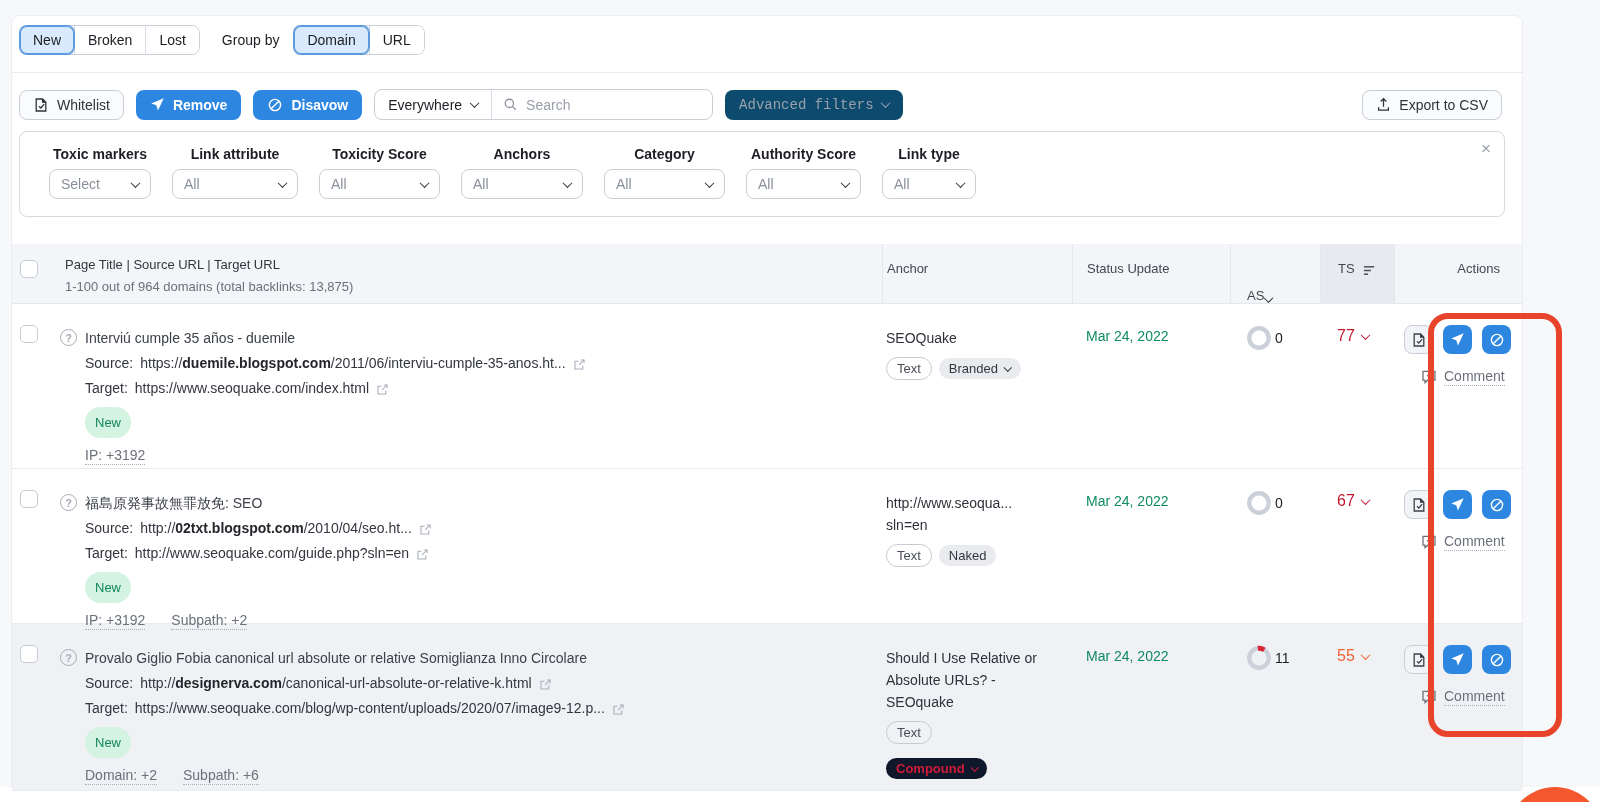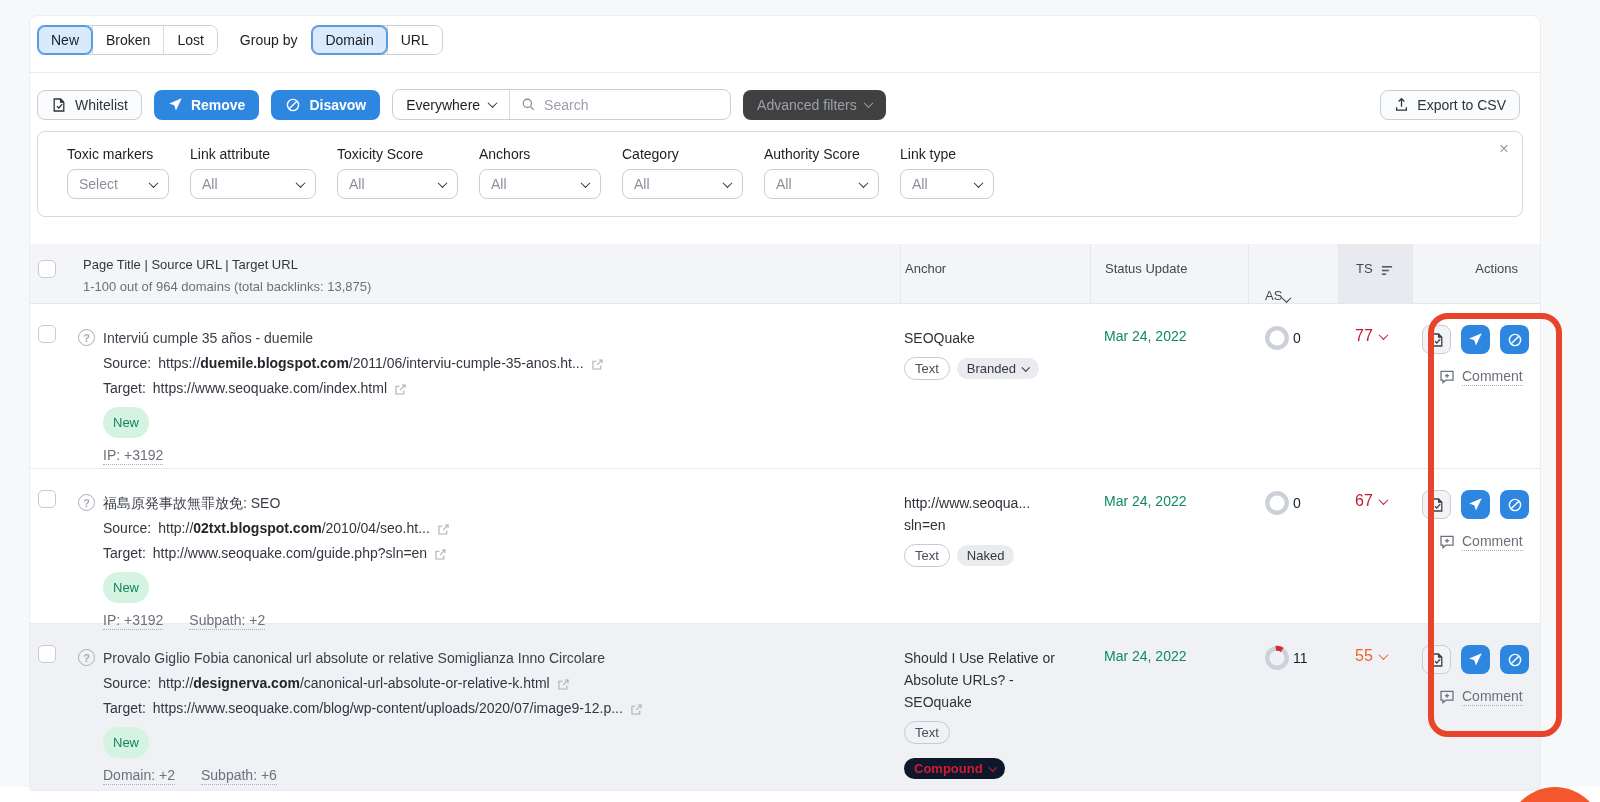"New" .panel { left: 30px -> 12px }
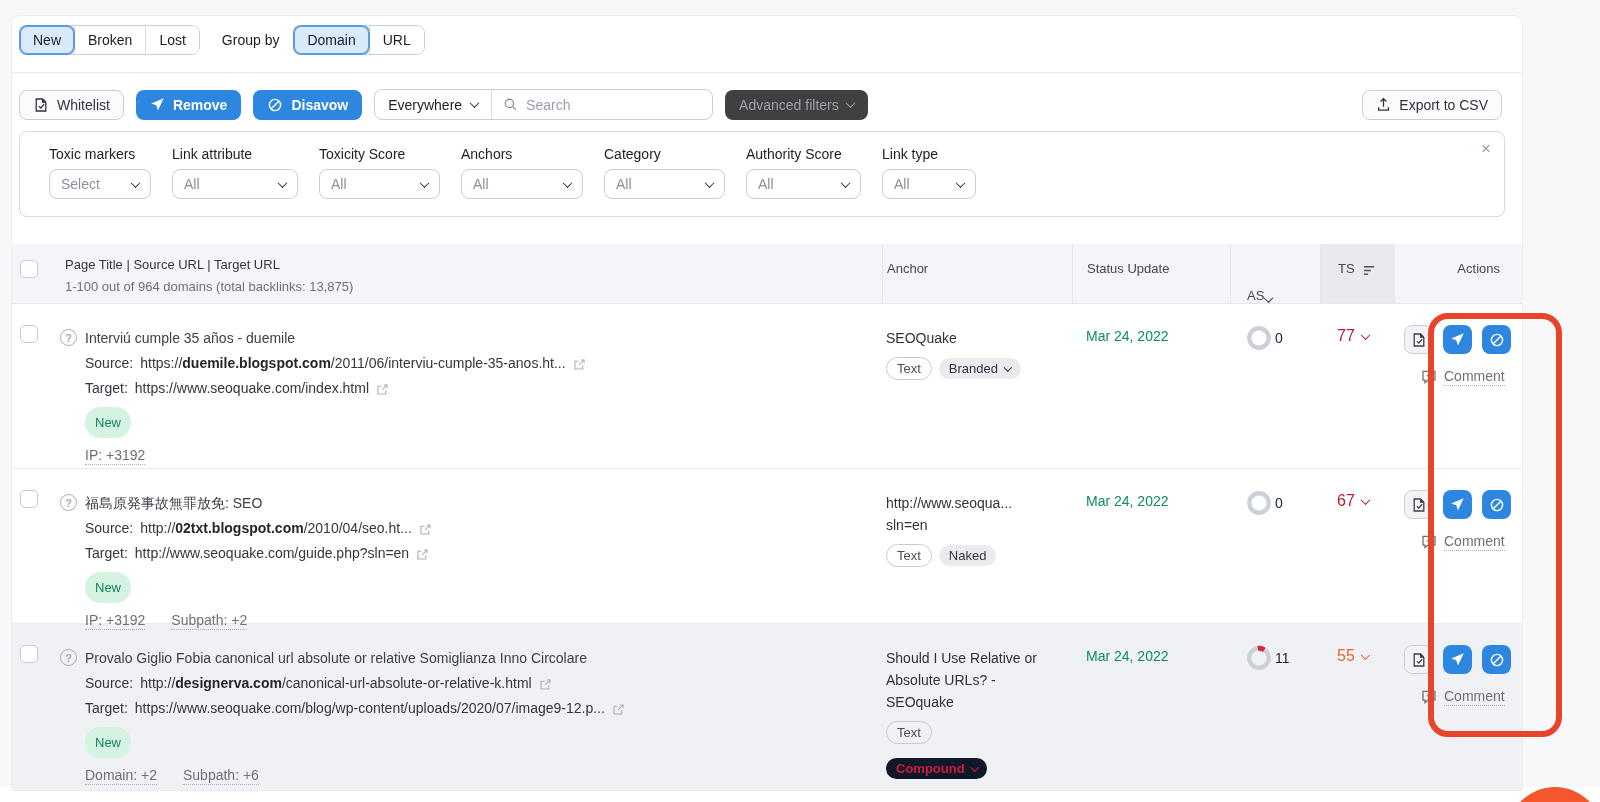"Advanced filters" .btn.disabled { background: #404040 -> #0c4a6e; font-family: none -> Liberation Mono, monospace }
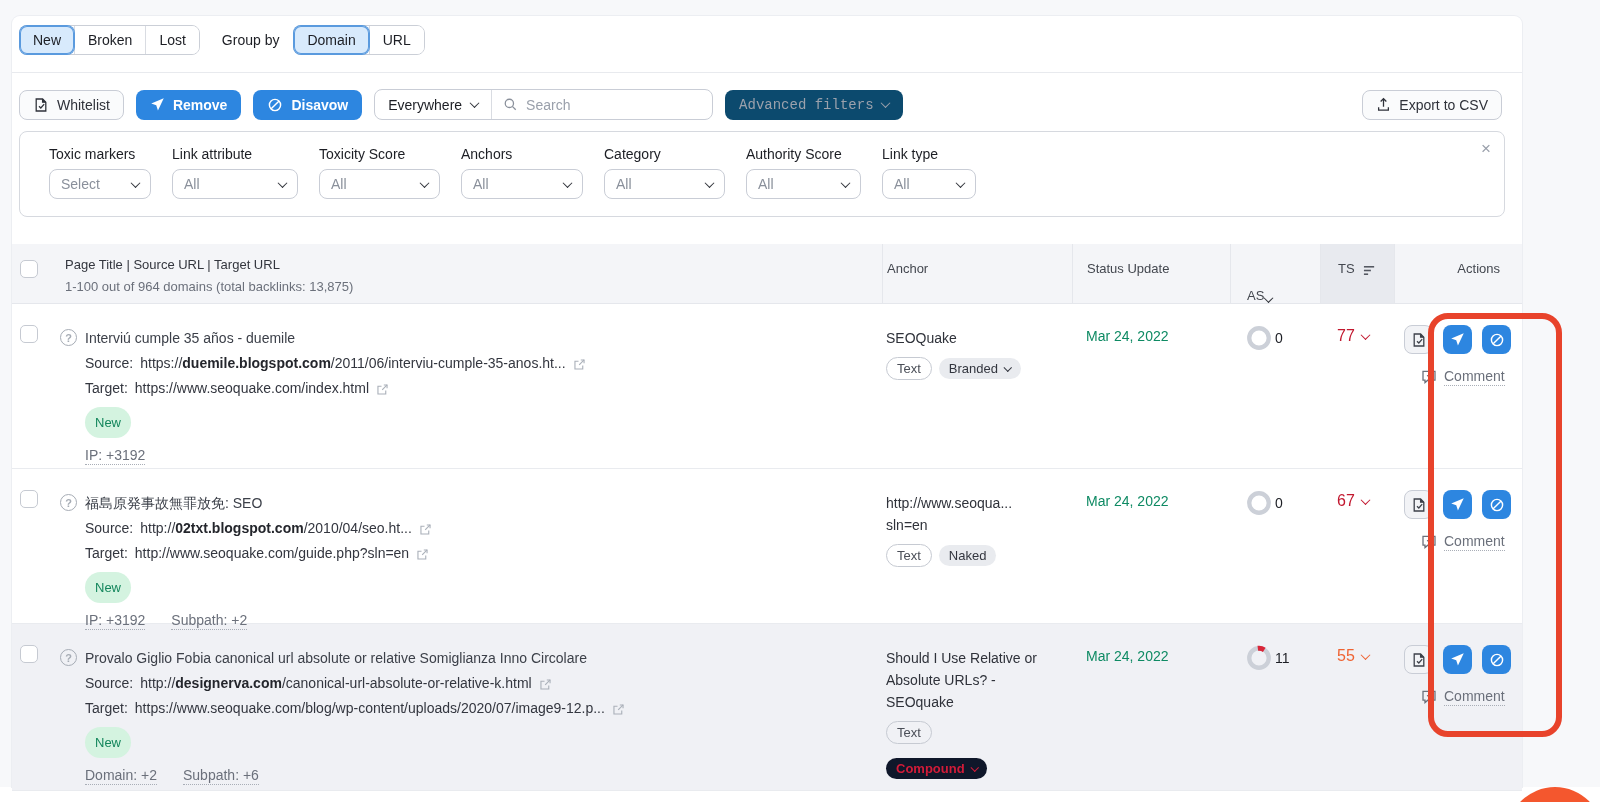"Toxic markers" .filter-item .flabel { font-weight: 400 -> 700; text-align: none -> center }
